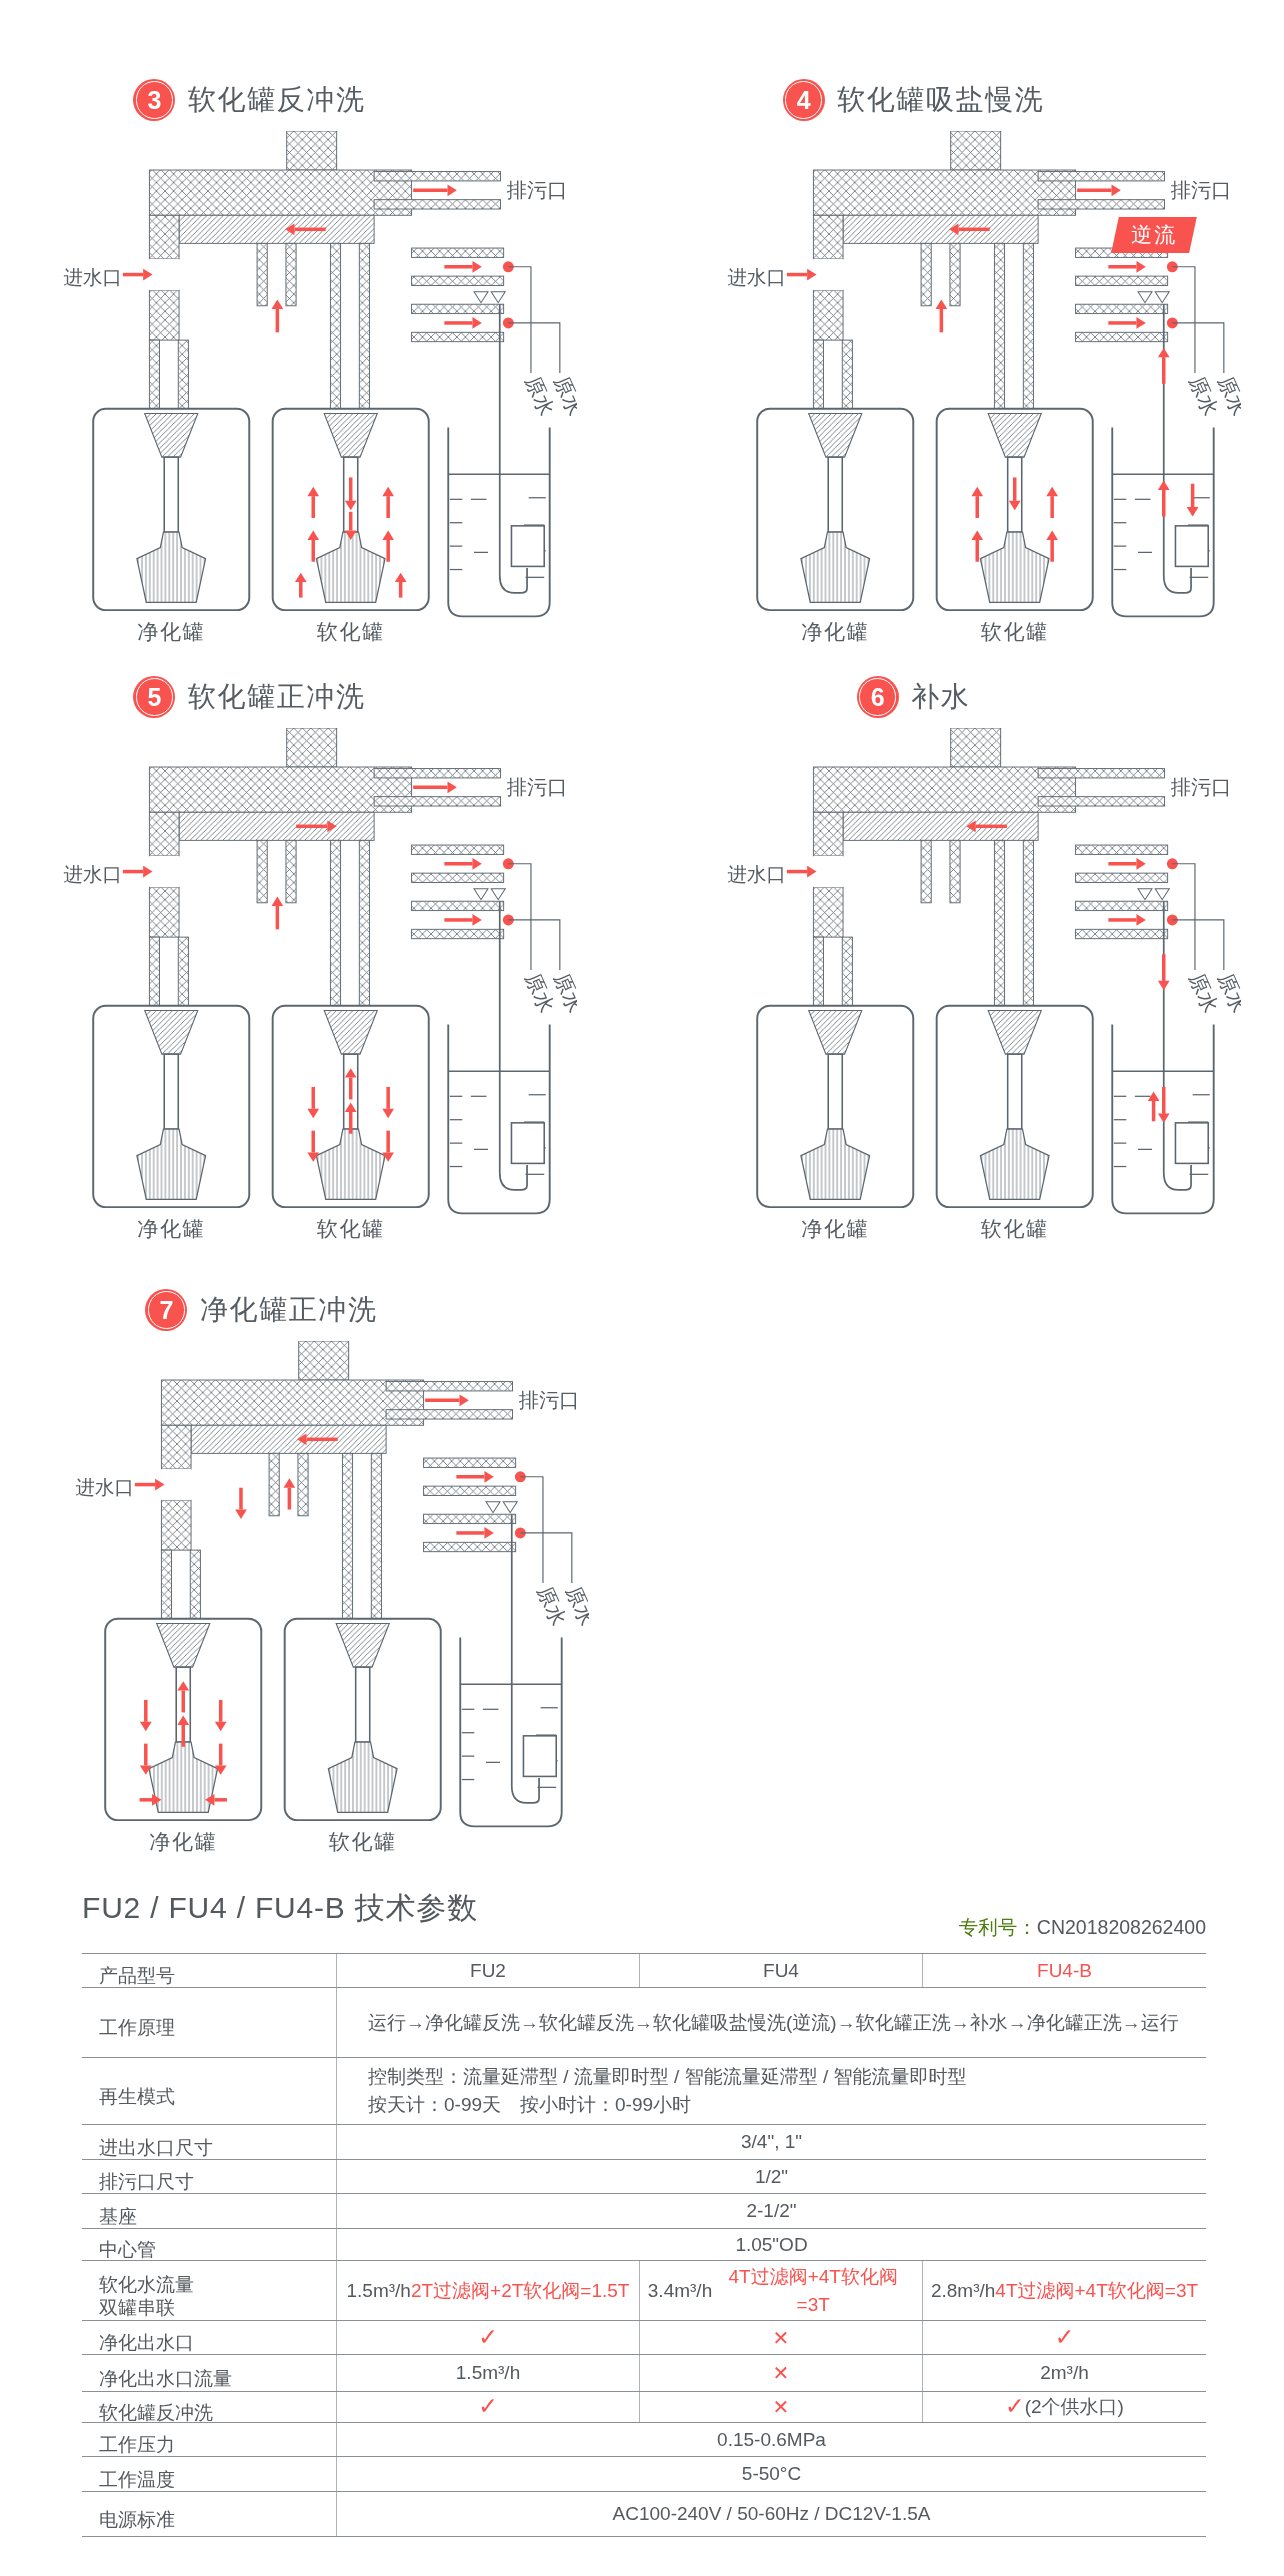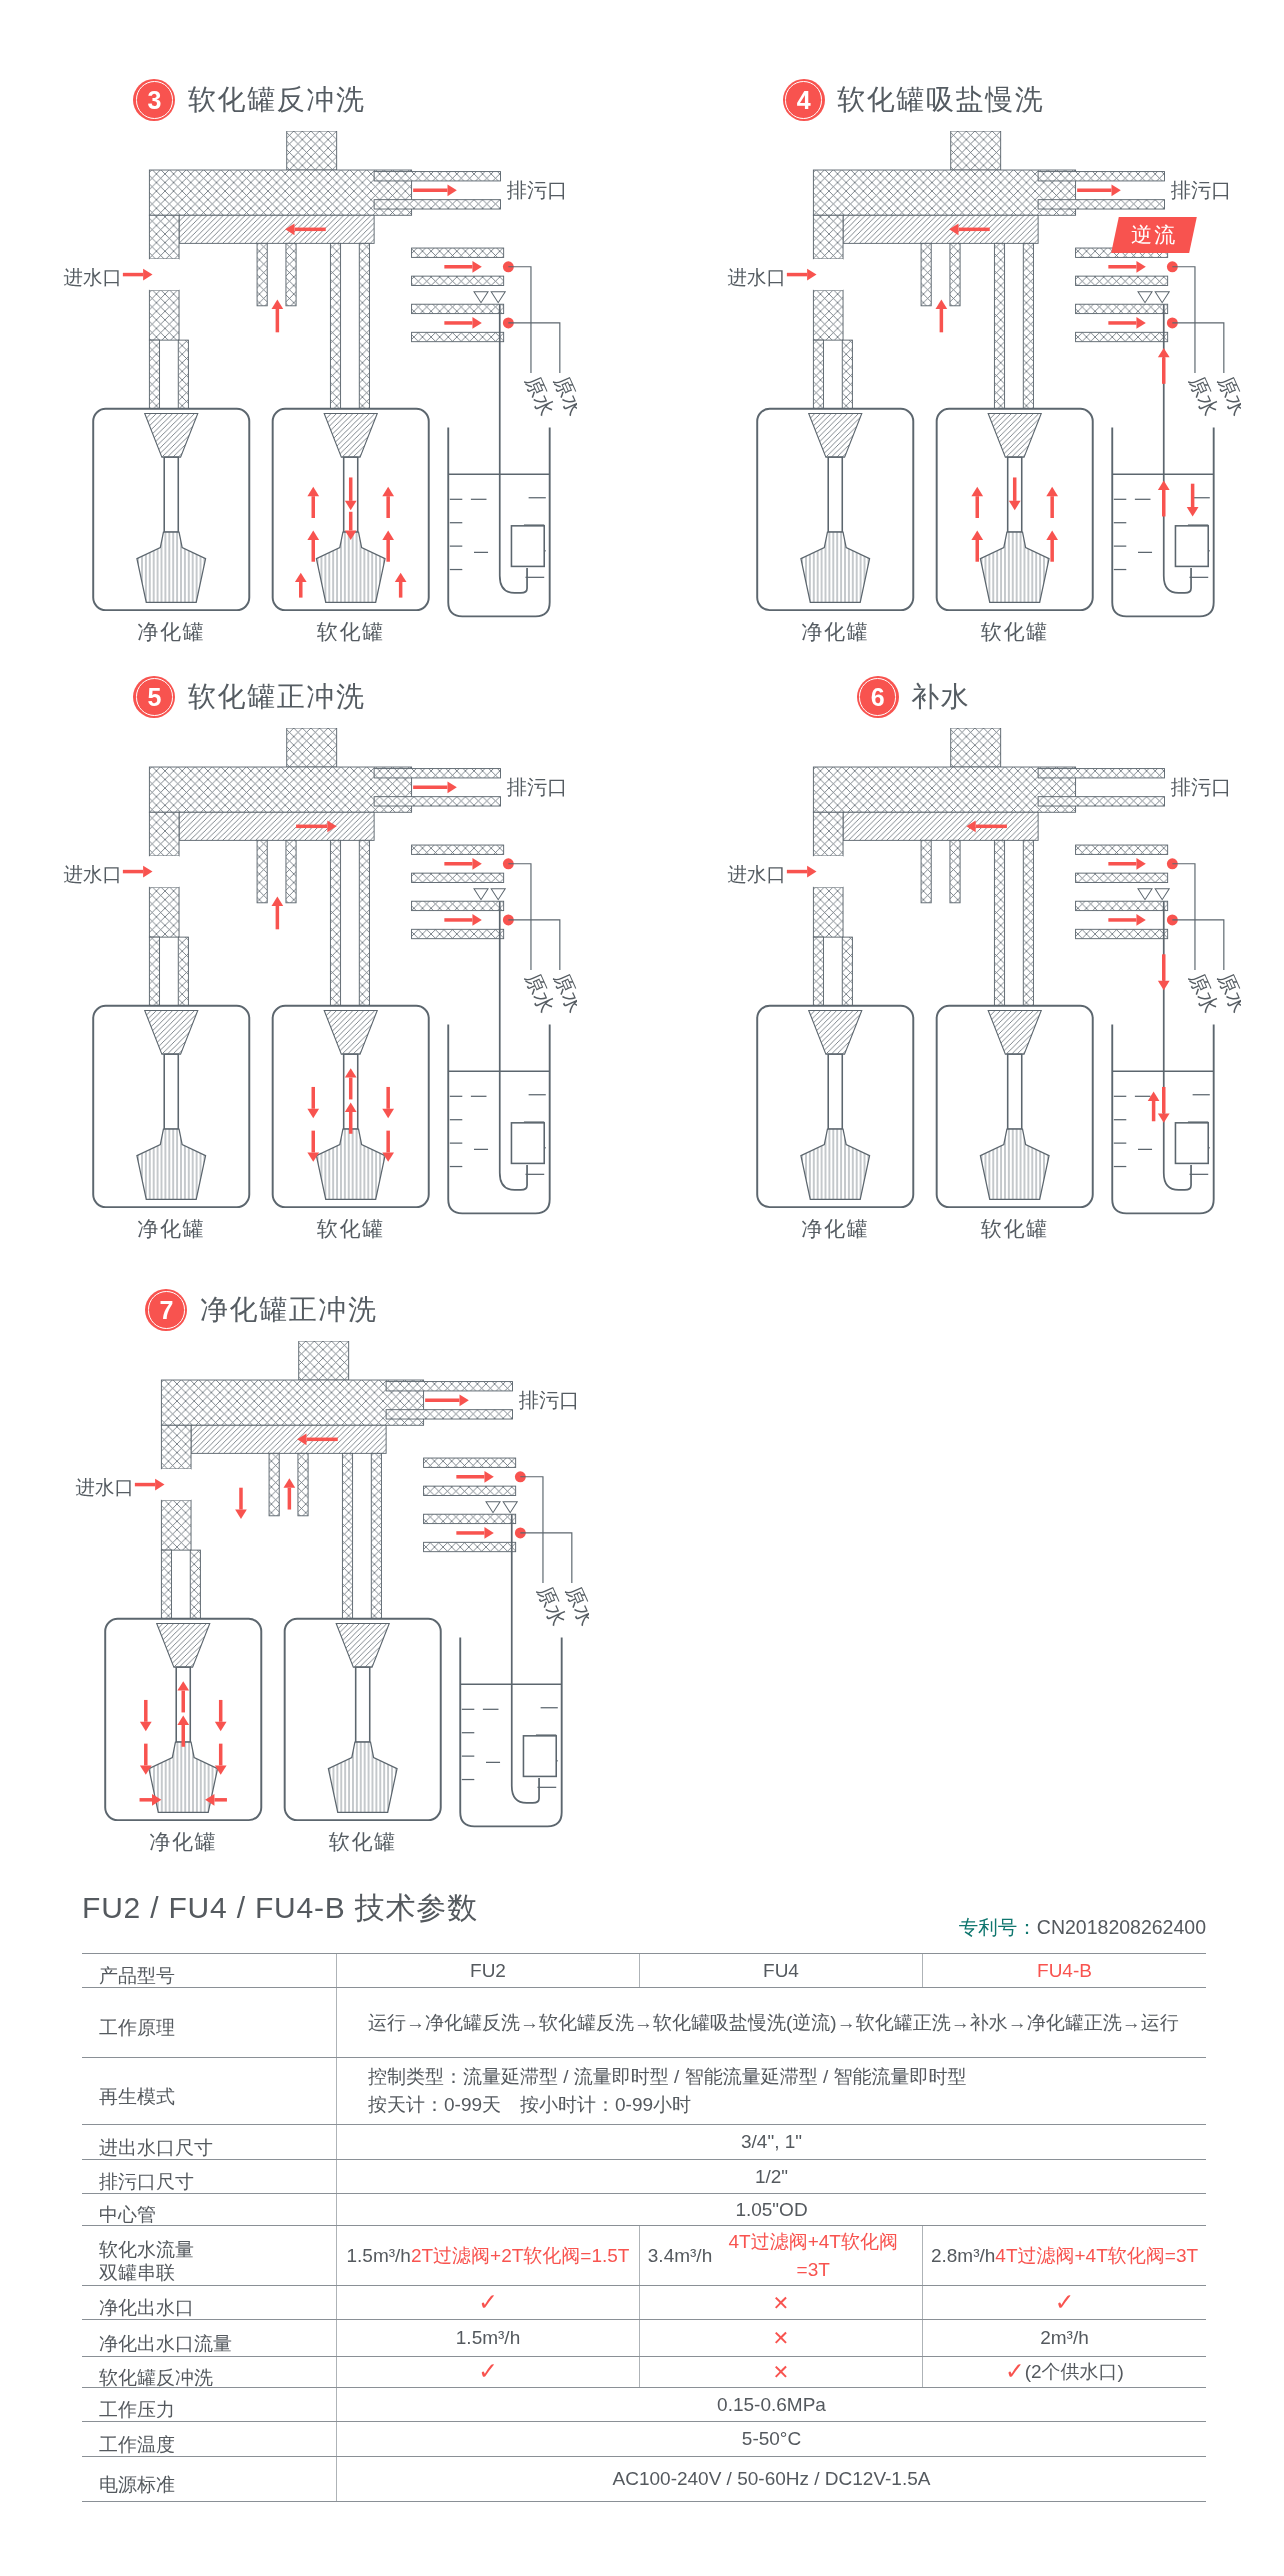"专利号：" .patent .plabel { color: #0f766e -> #4d7c0f }
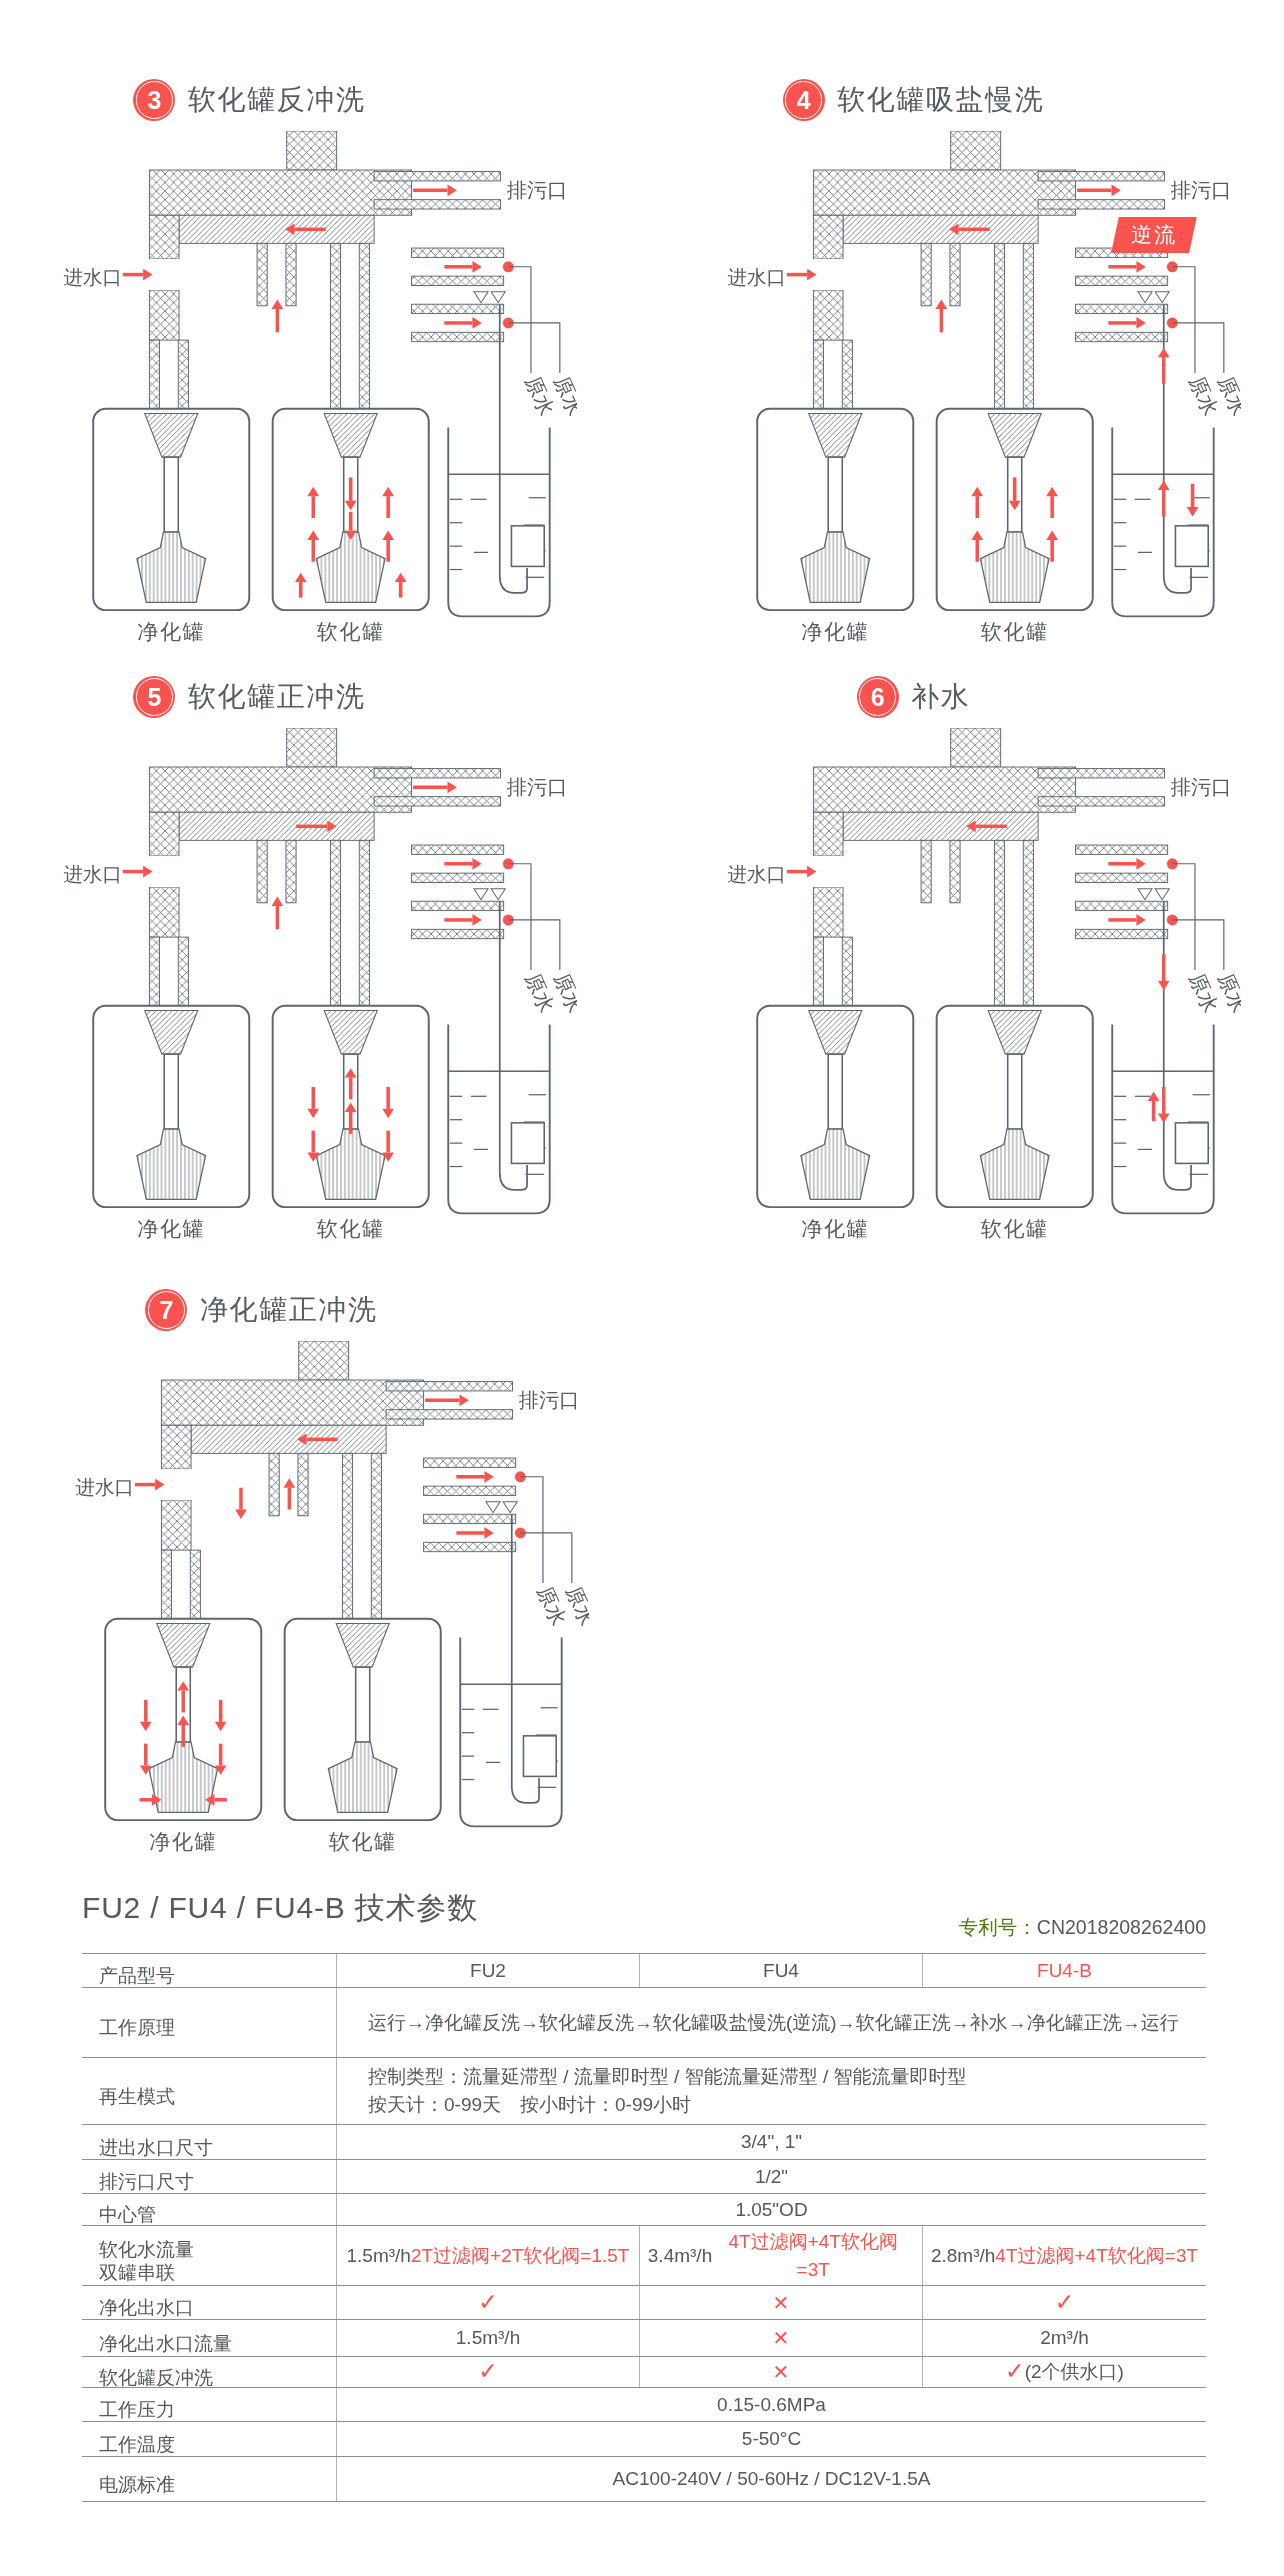"基座" div.t-row { html: none -> <div> <div>基座</div> <div>2-1/2"</div> </div> }
